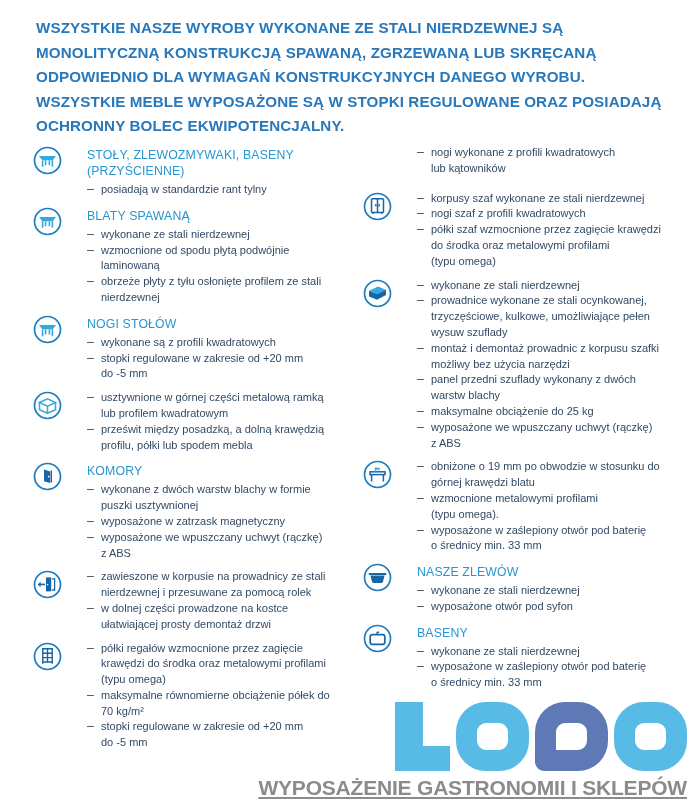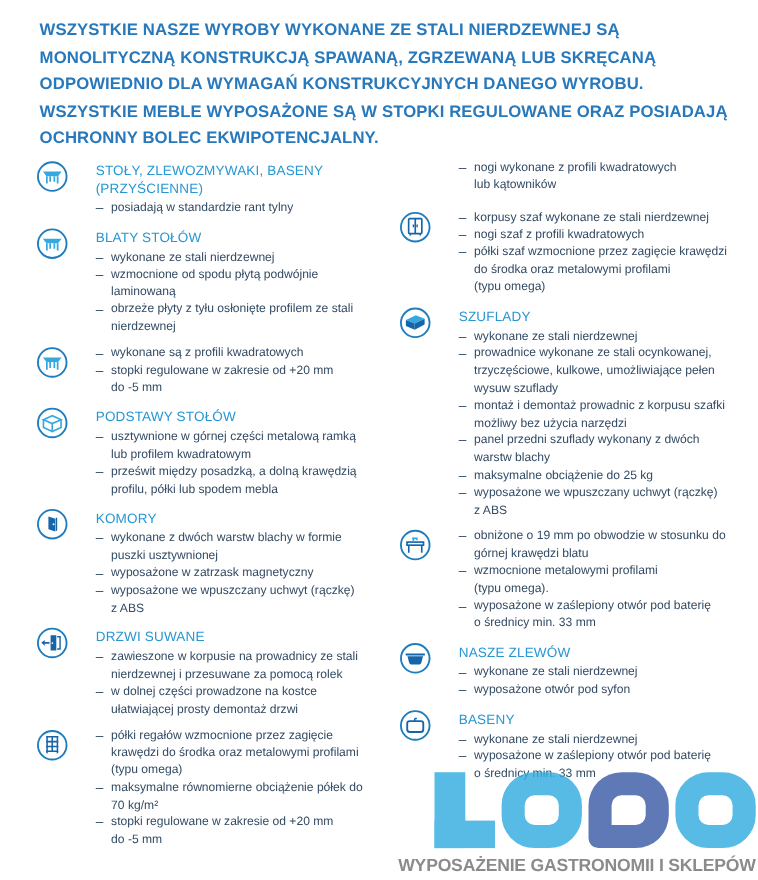"BLATY STOŁÓW" div.sec-title { text: STOŁÓW -> SPAWANĄ }
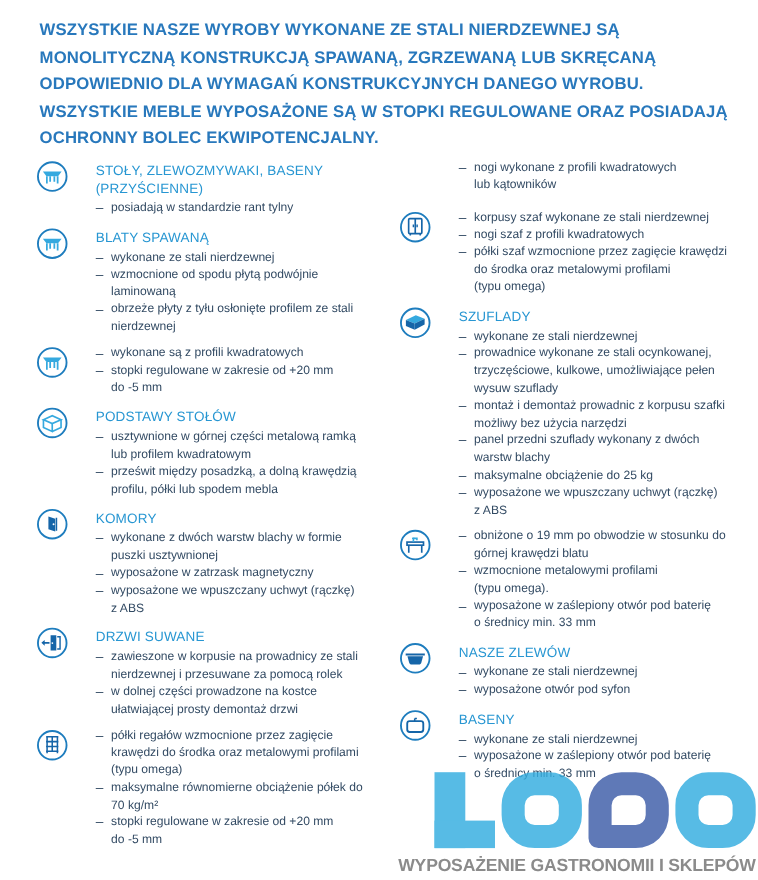"SZUFLADY" div.sec-title { html: <div>SZUFLADY</div> -> none }
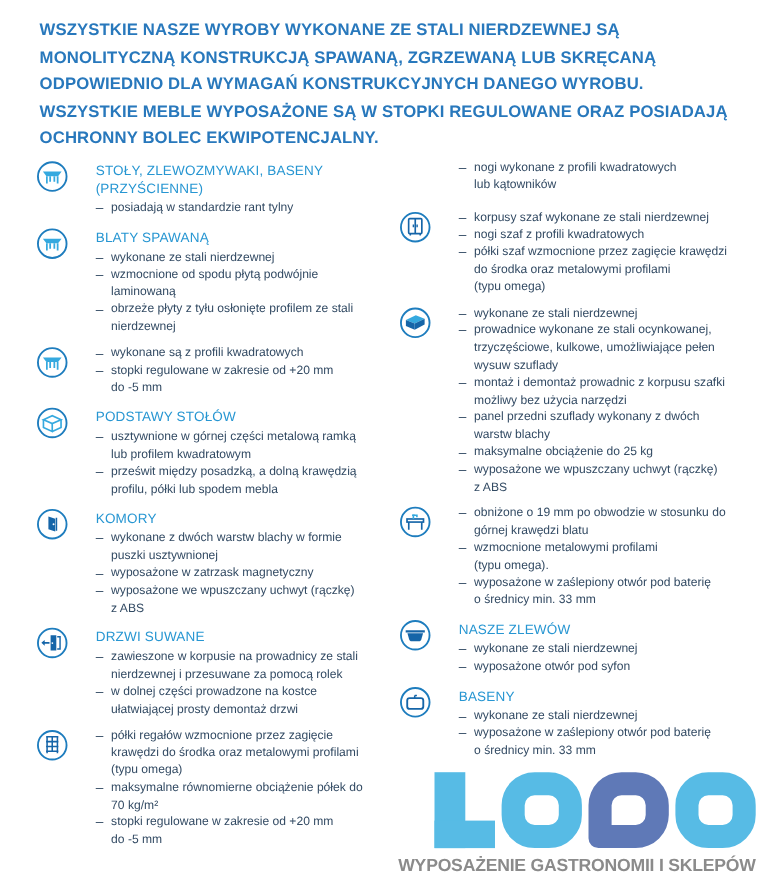"NOGI STOŁÓW" div.sec-title { html: none -> <div>NOGI STOŁÓW</div> }
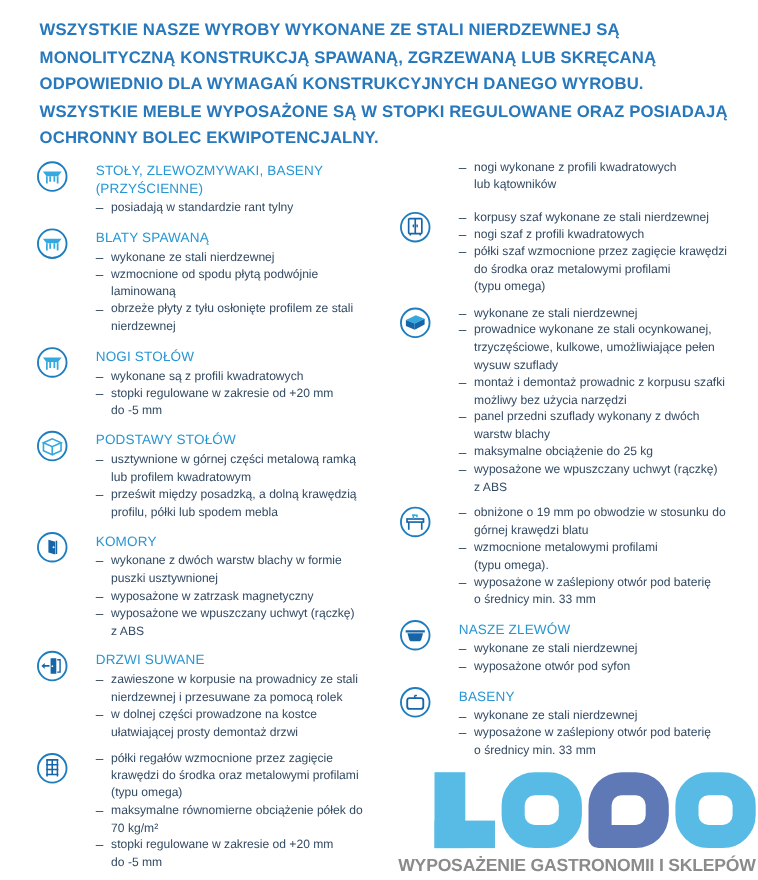"PODSTAWY STOŁÓW" div.sec-title { html: <div>PODSTAWY STOŁÓW</div> -> none }
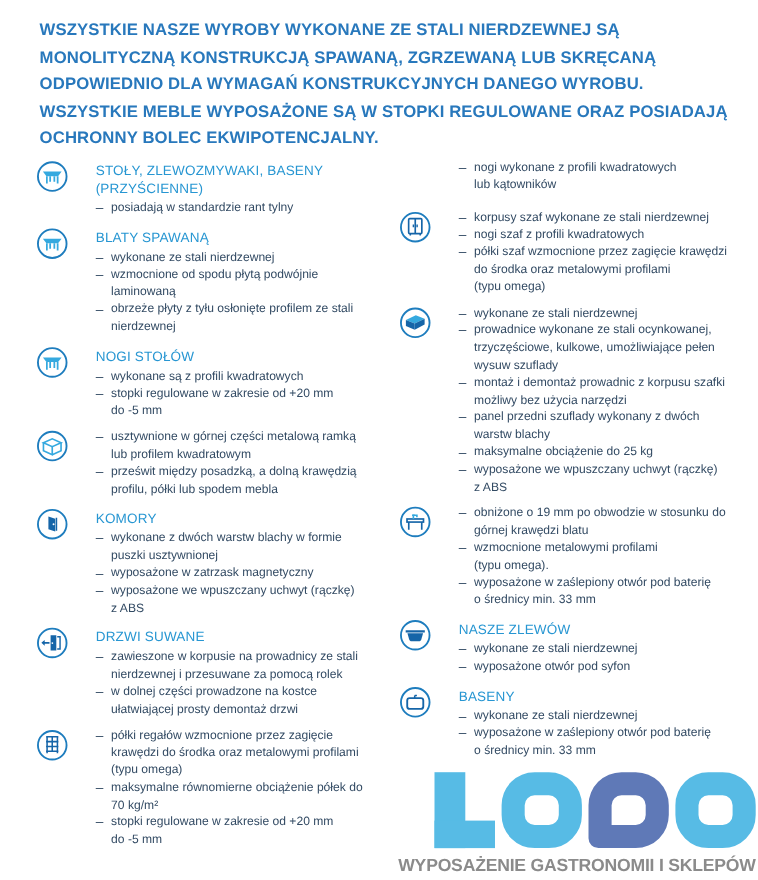"DRZWI SUWANE" div.sec-title { html: <div>DRZWI SUWANE</div> -> none }
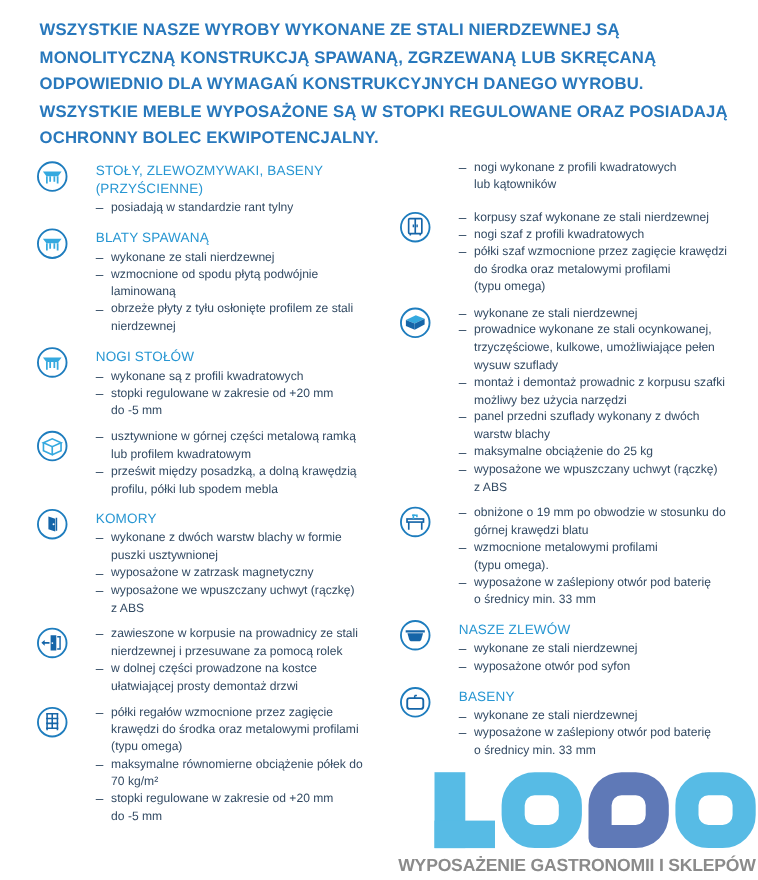"WYPOSAŻENIE GASTRONOMII I SKLEPÓW" .logo-sub { font-size: 16px -> 21px; text-decoration: none -> underline }
